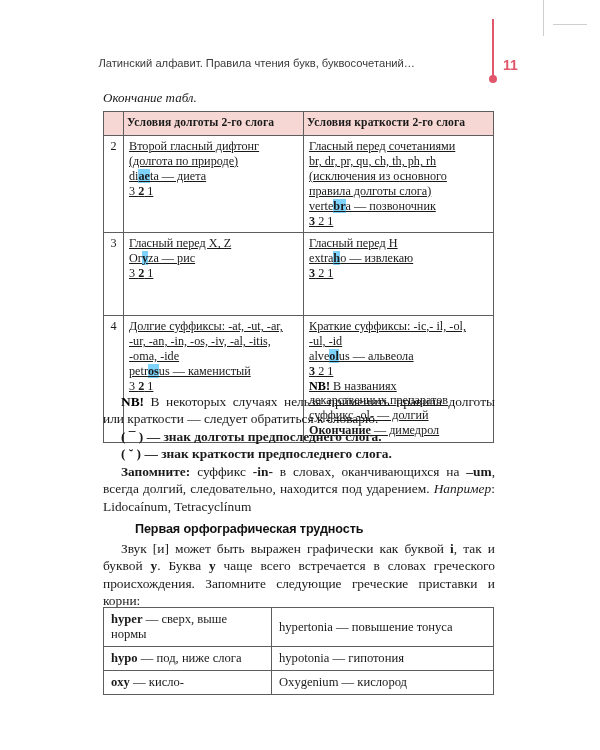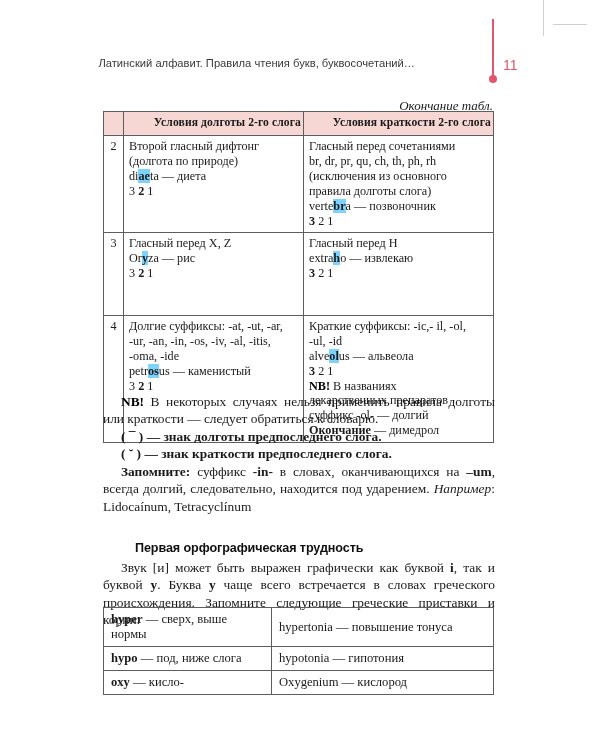"11" .folio { font-weight: normal -> bold }
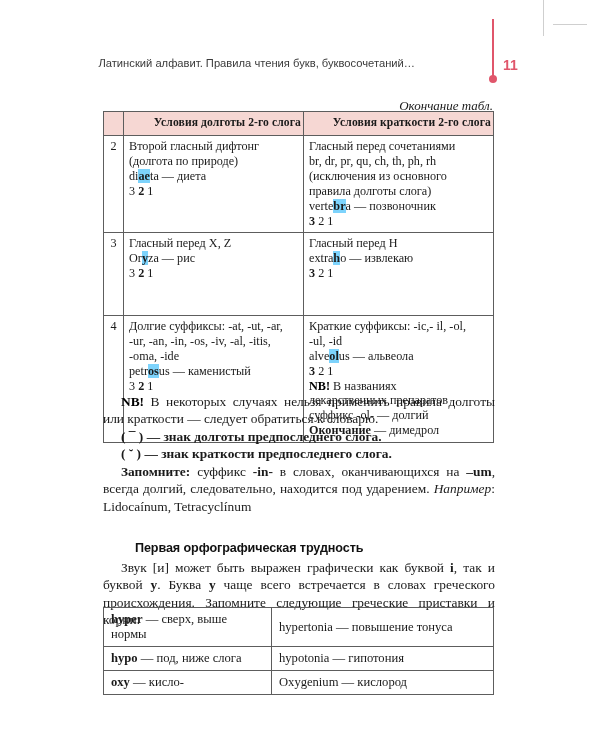"Окончание табл." .table-caption { text-align: right -> left; top: 98px -> 90px }
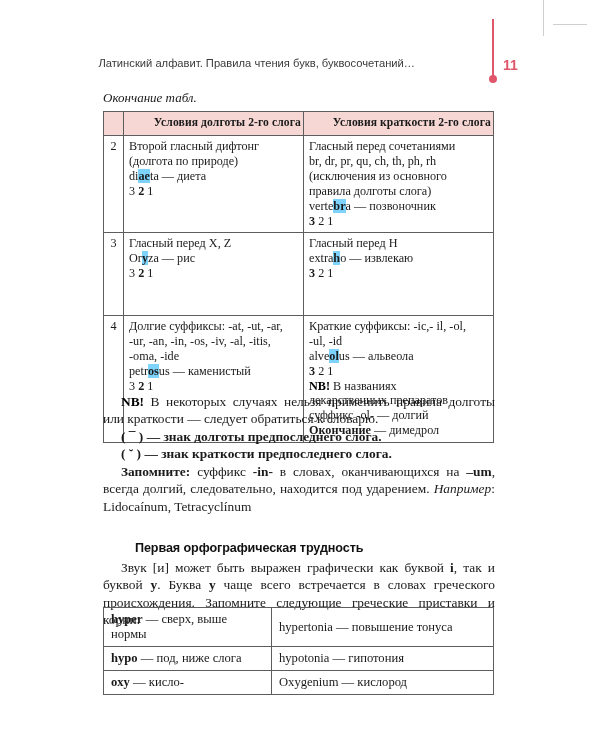"Условия долготы 2-го слога" table.rules th { text-align: right -> left }
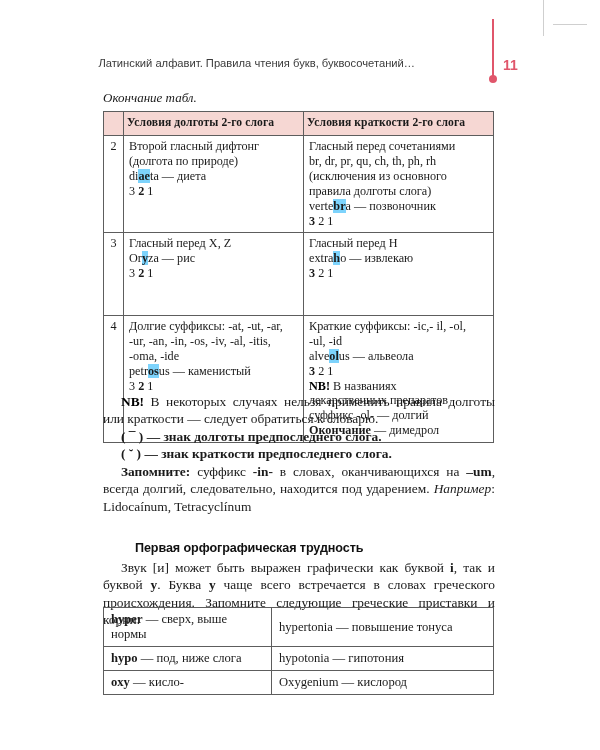"Второй гласный дифтонг" td.celltext { text-decoration: none -> underline }
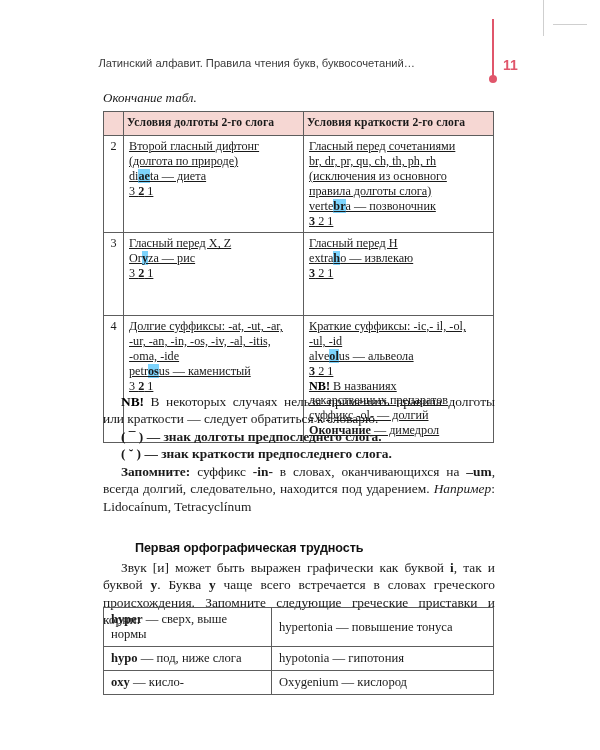"Первая орфографическая трудность" .heading { margin: 26px 0 4px 0 -> 7px 0 4px 0 }
